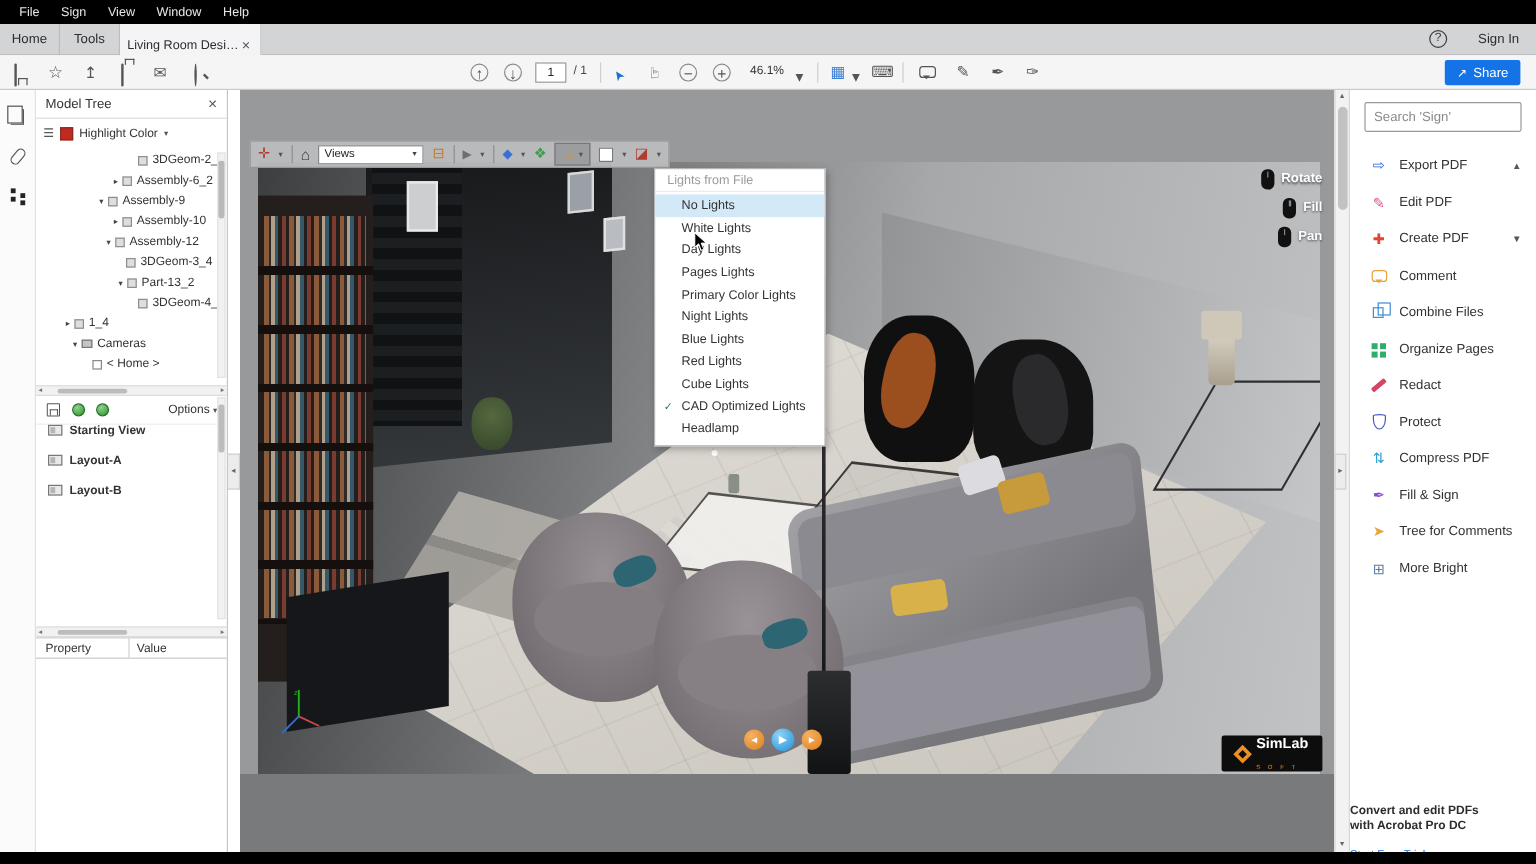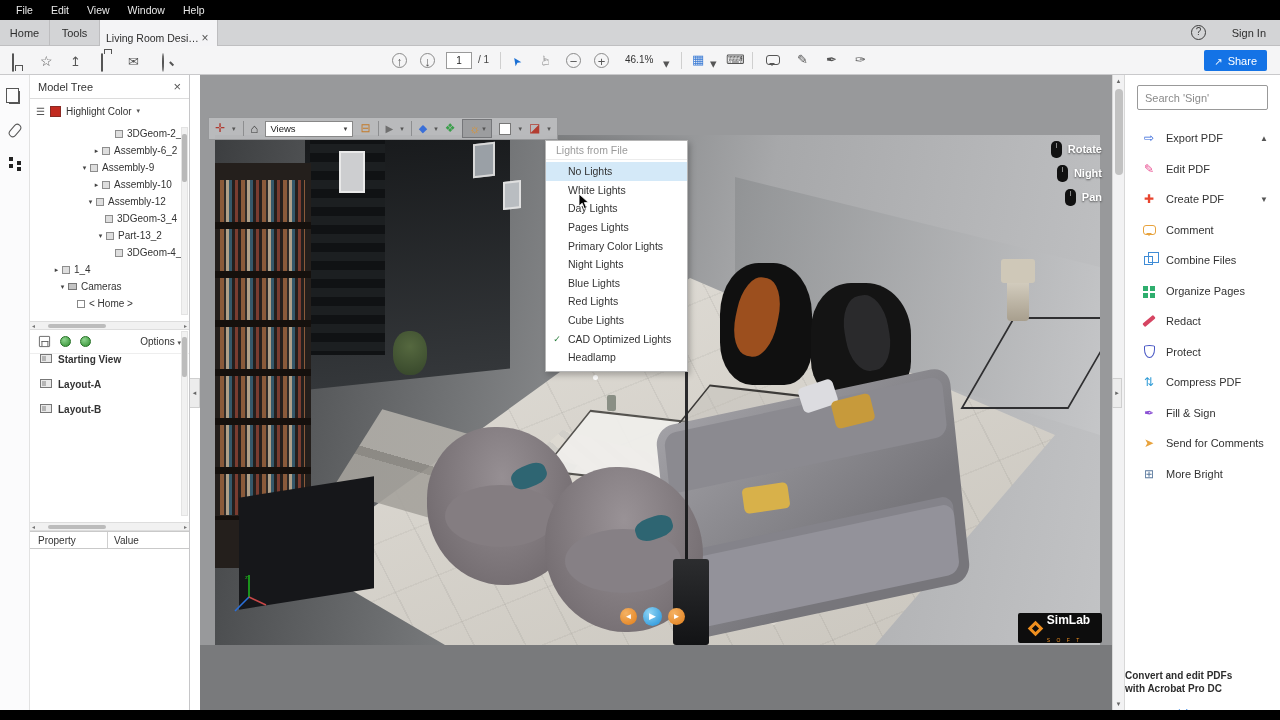"Edit" span { text: Edit -> Sign }
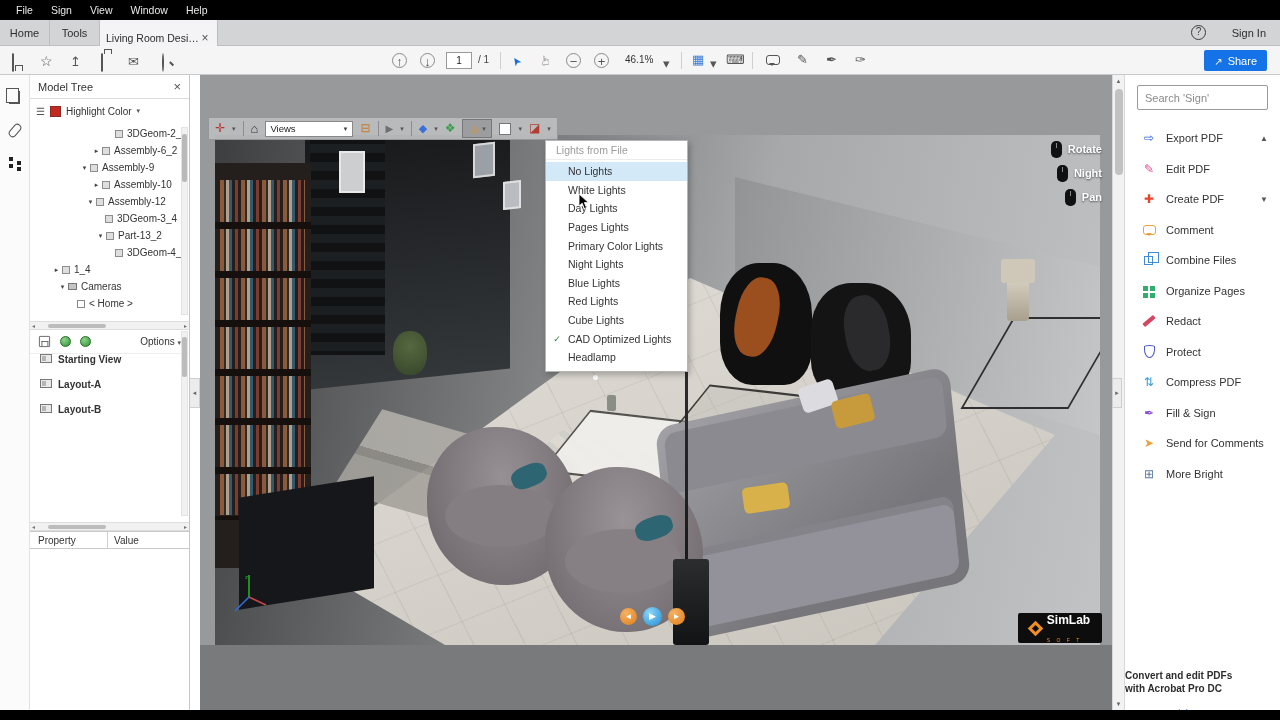"Night" span.hl-label { text: Night -> Fill }
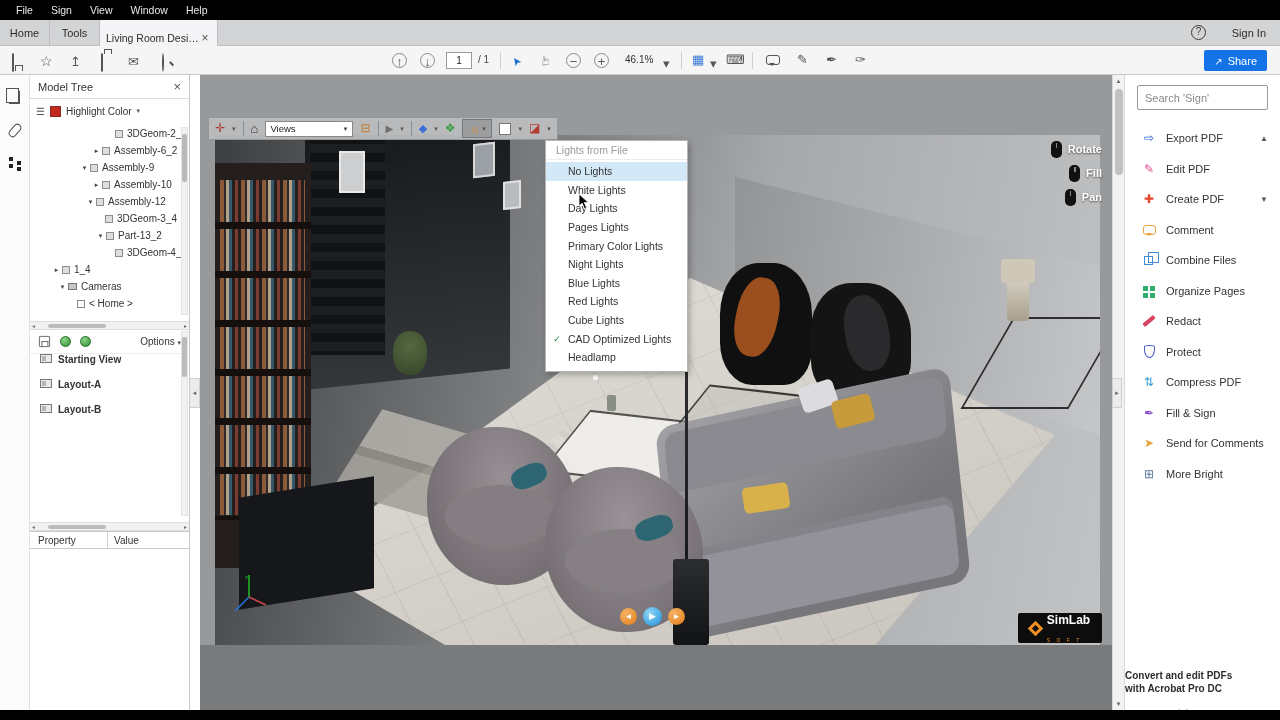"Send for Comments" span { text: Send -> Tree }
